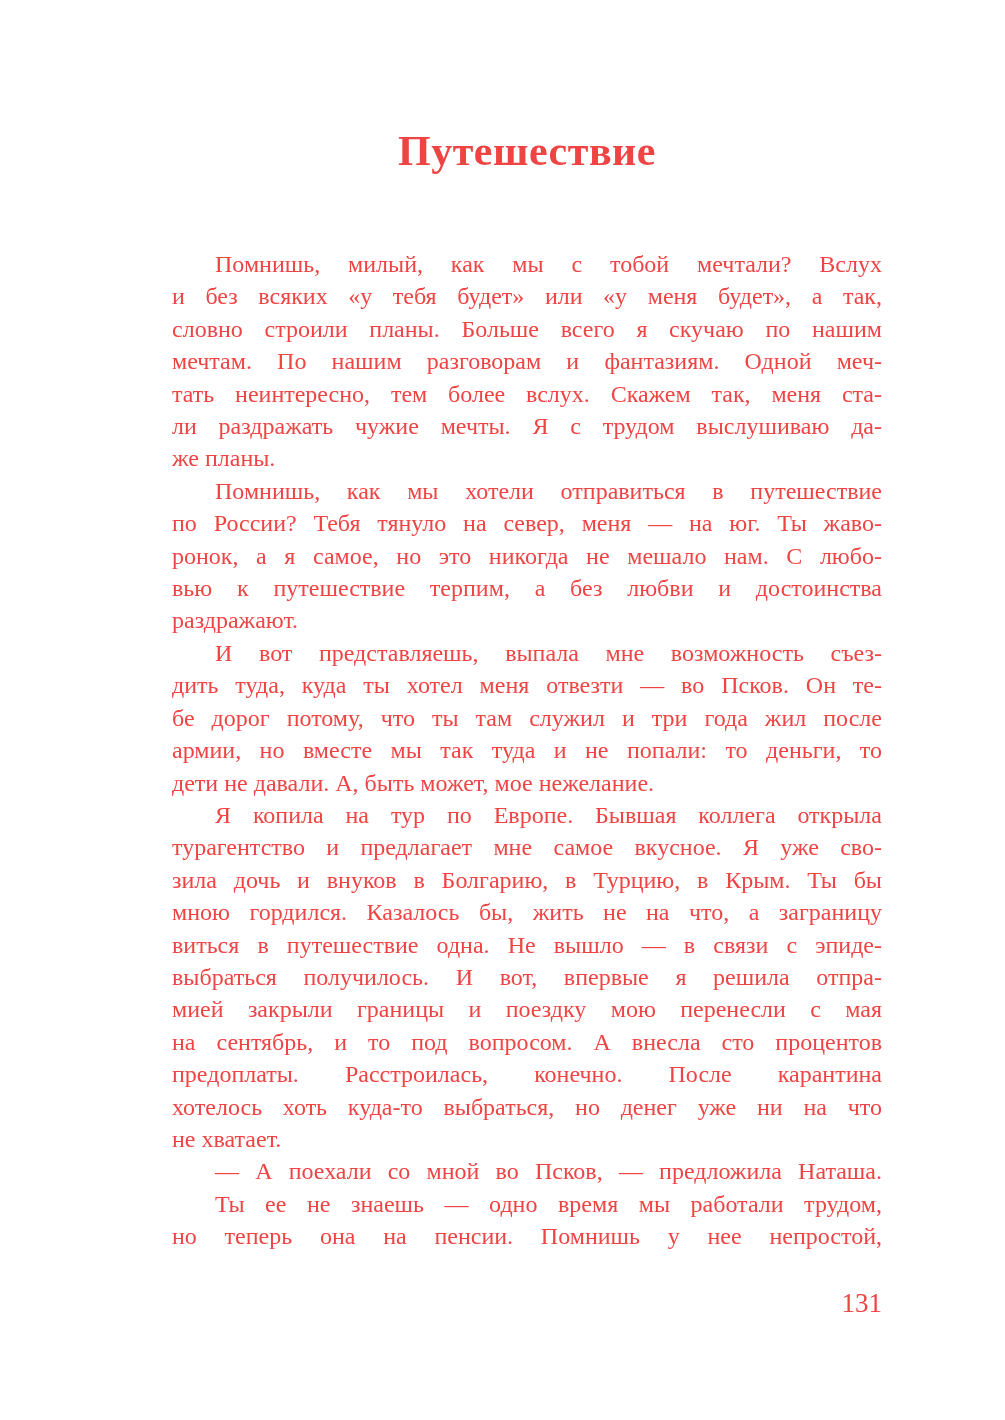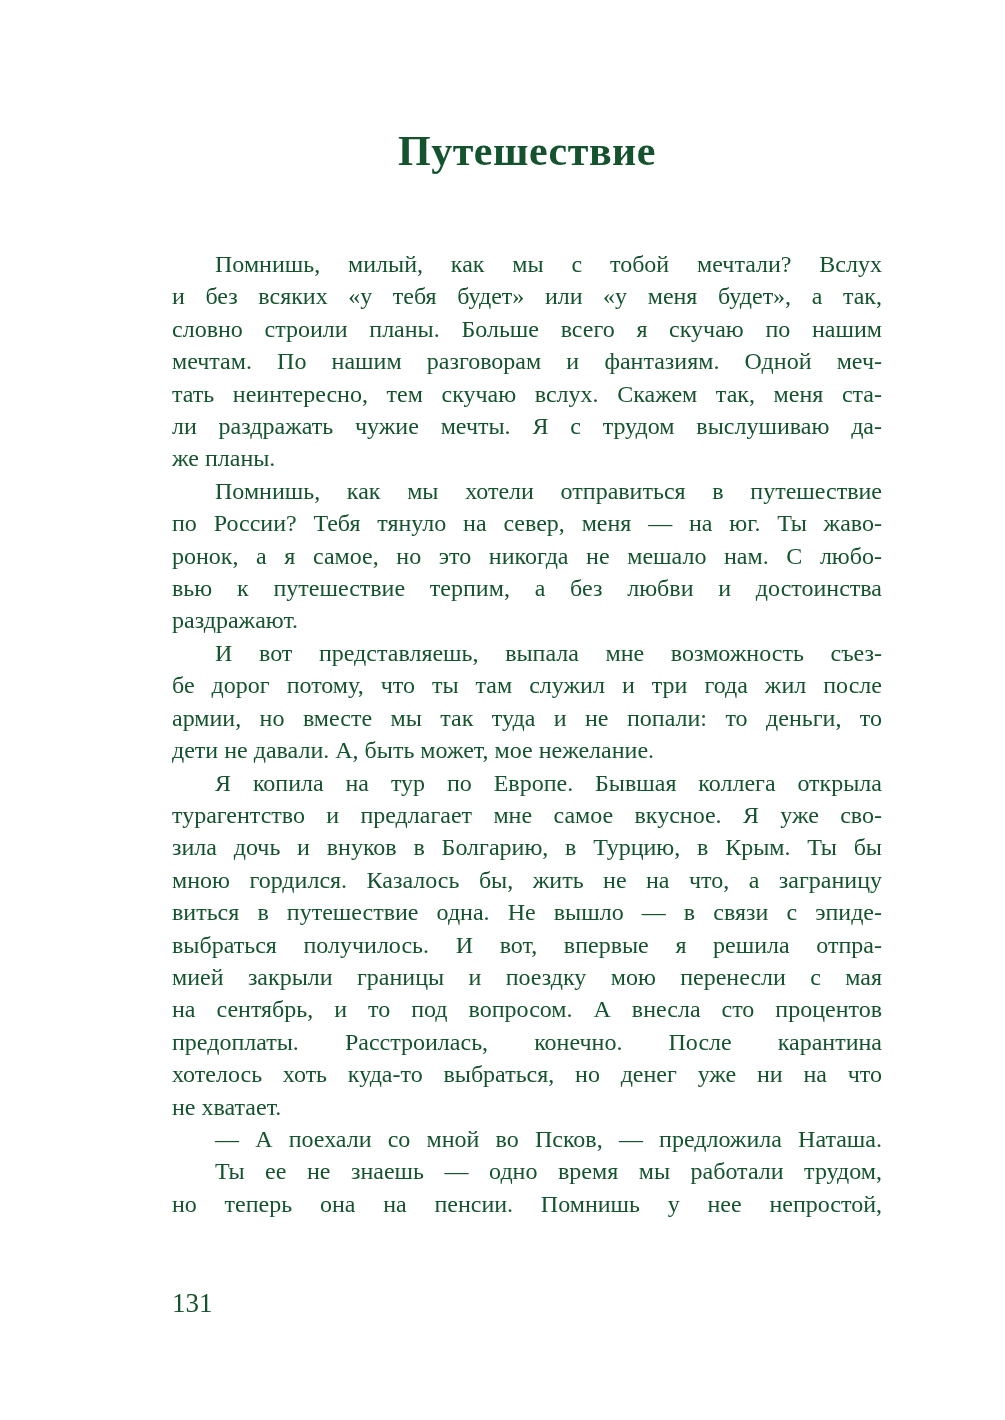"Путешествие" .page { color: #14532d -> #ef4444 }
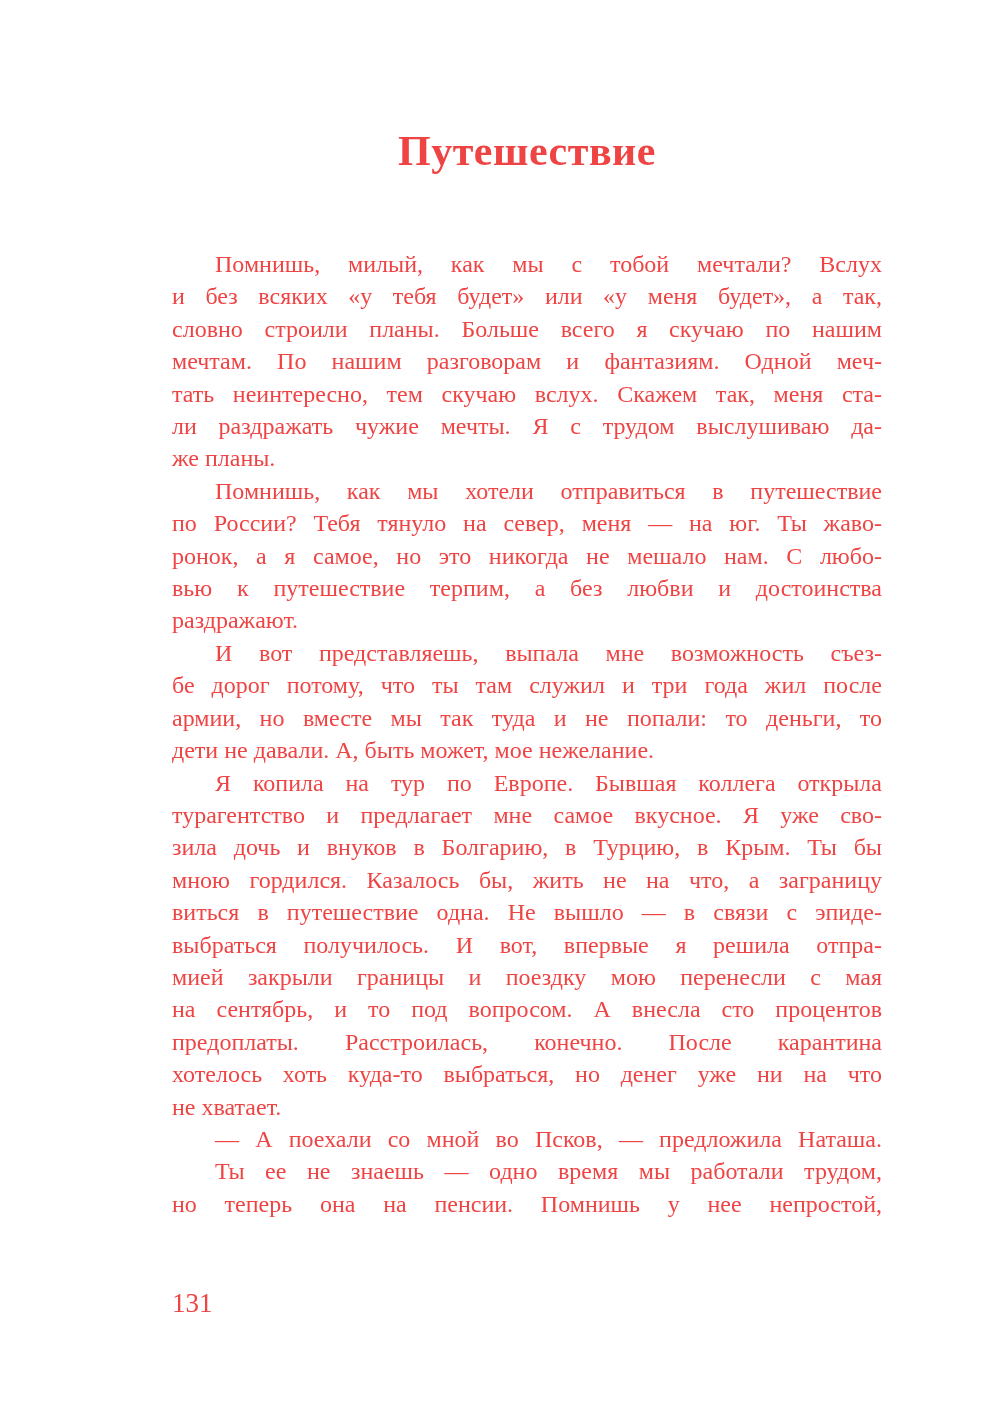"тать неинтересно, тем скучаю вслух." div.line { text: скучаю -> более }
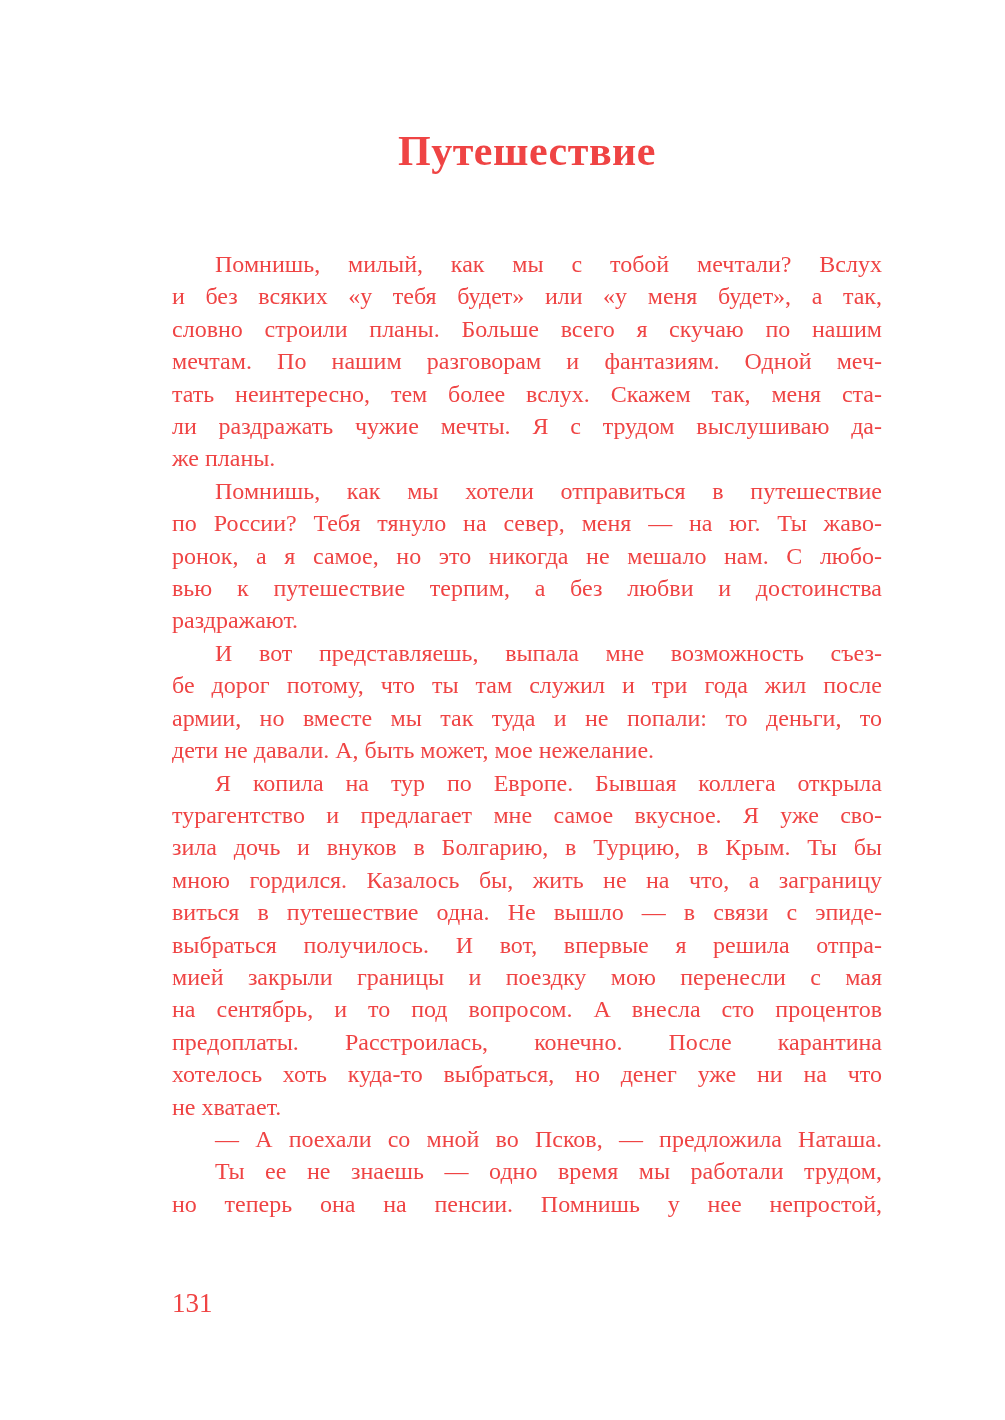"дить туда, куда ты хотел" div.line { html: none -> <div>дить туда, куда ты хотел меня отвезти — во Псков. Он те-</div> }
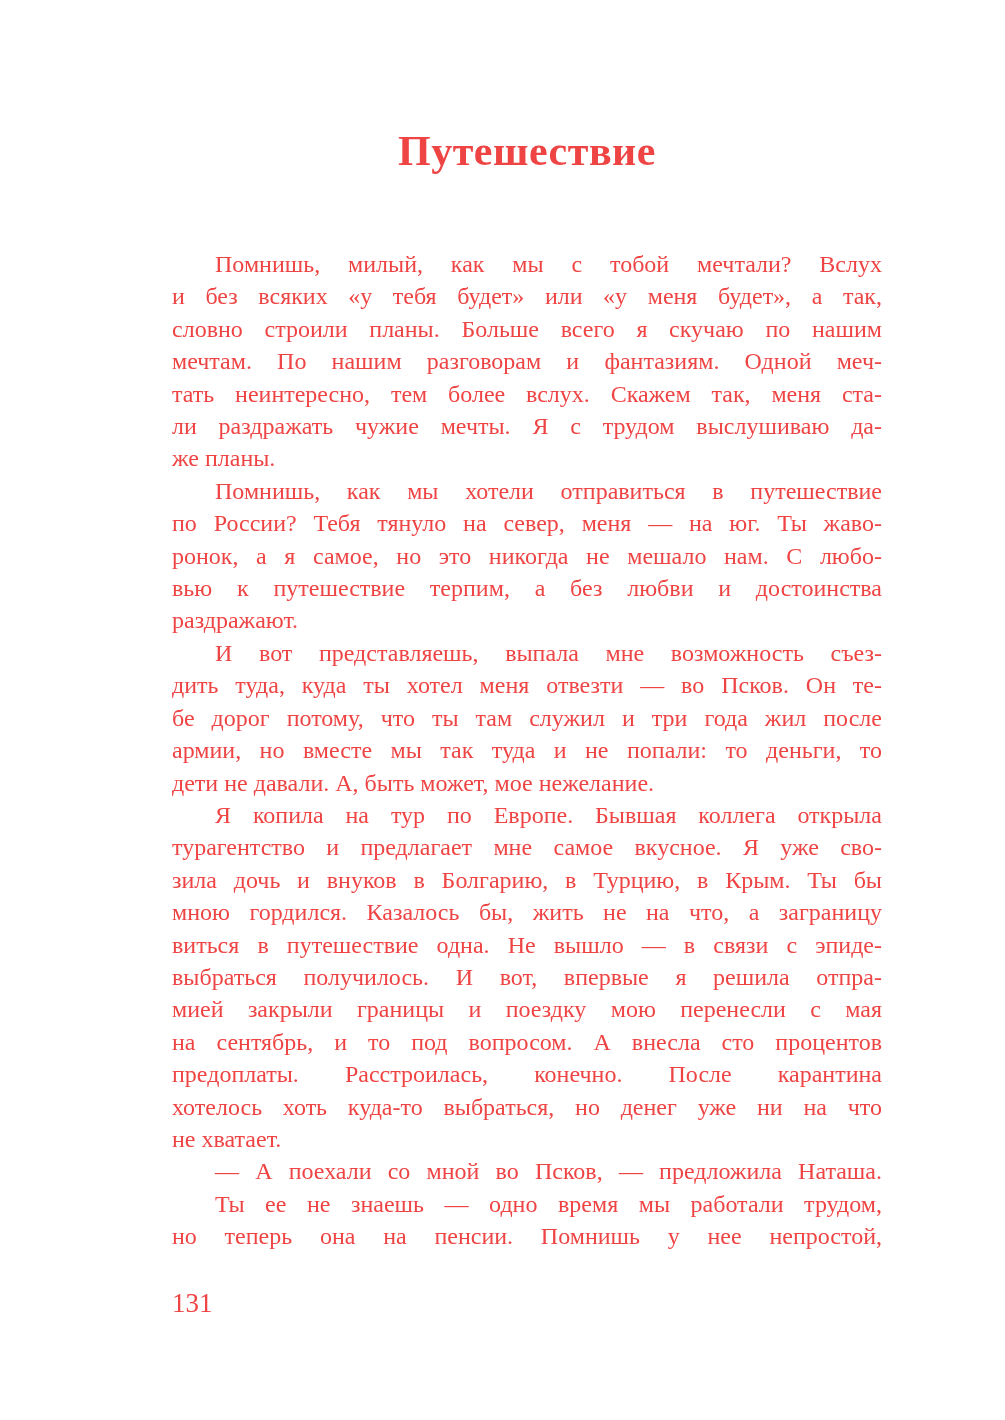"131" .page-number { text-align: left -> right }
